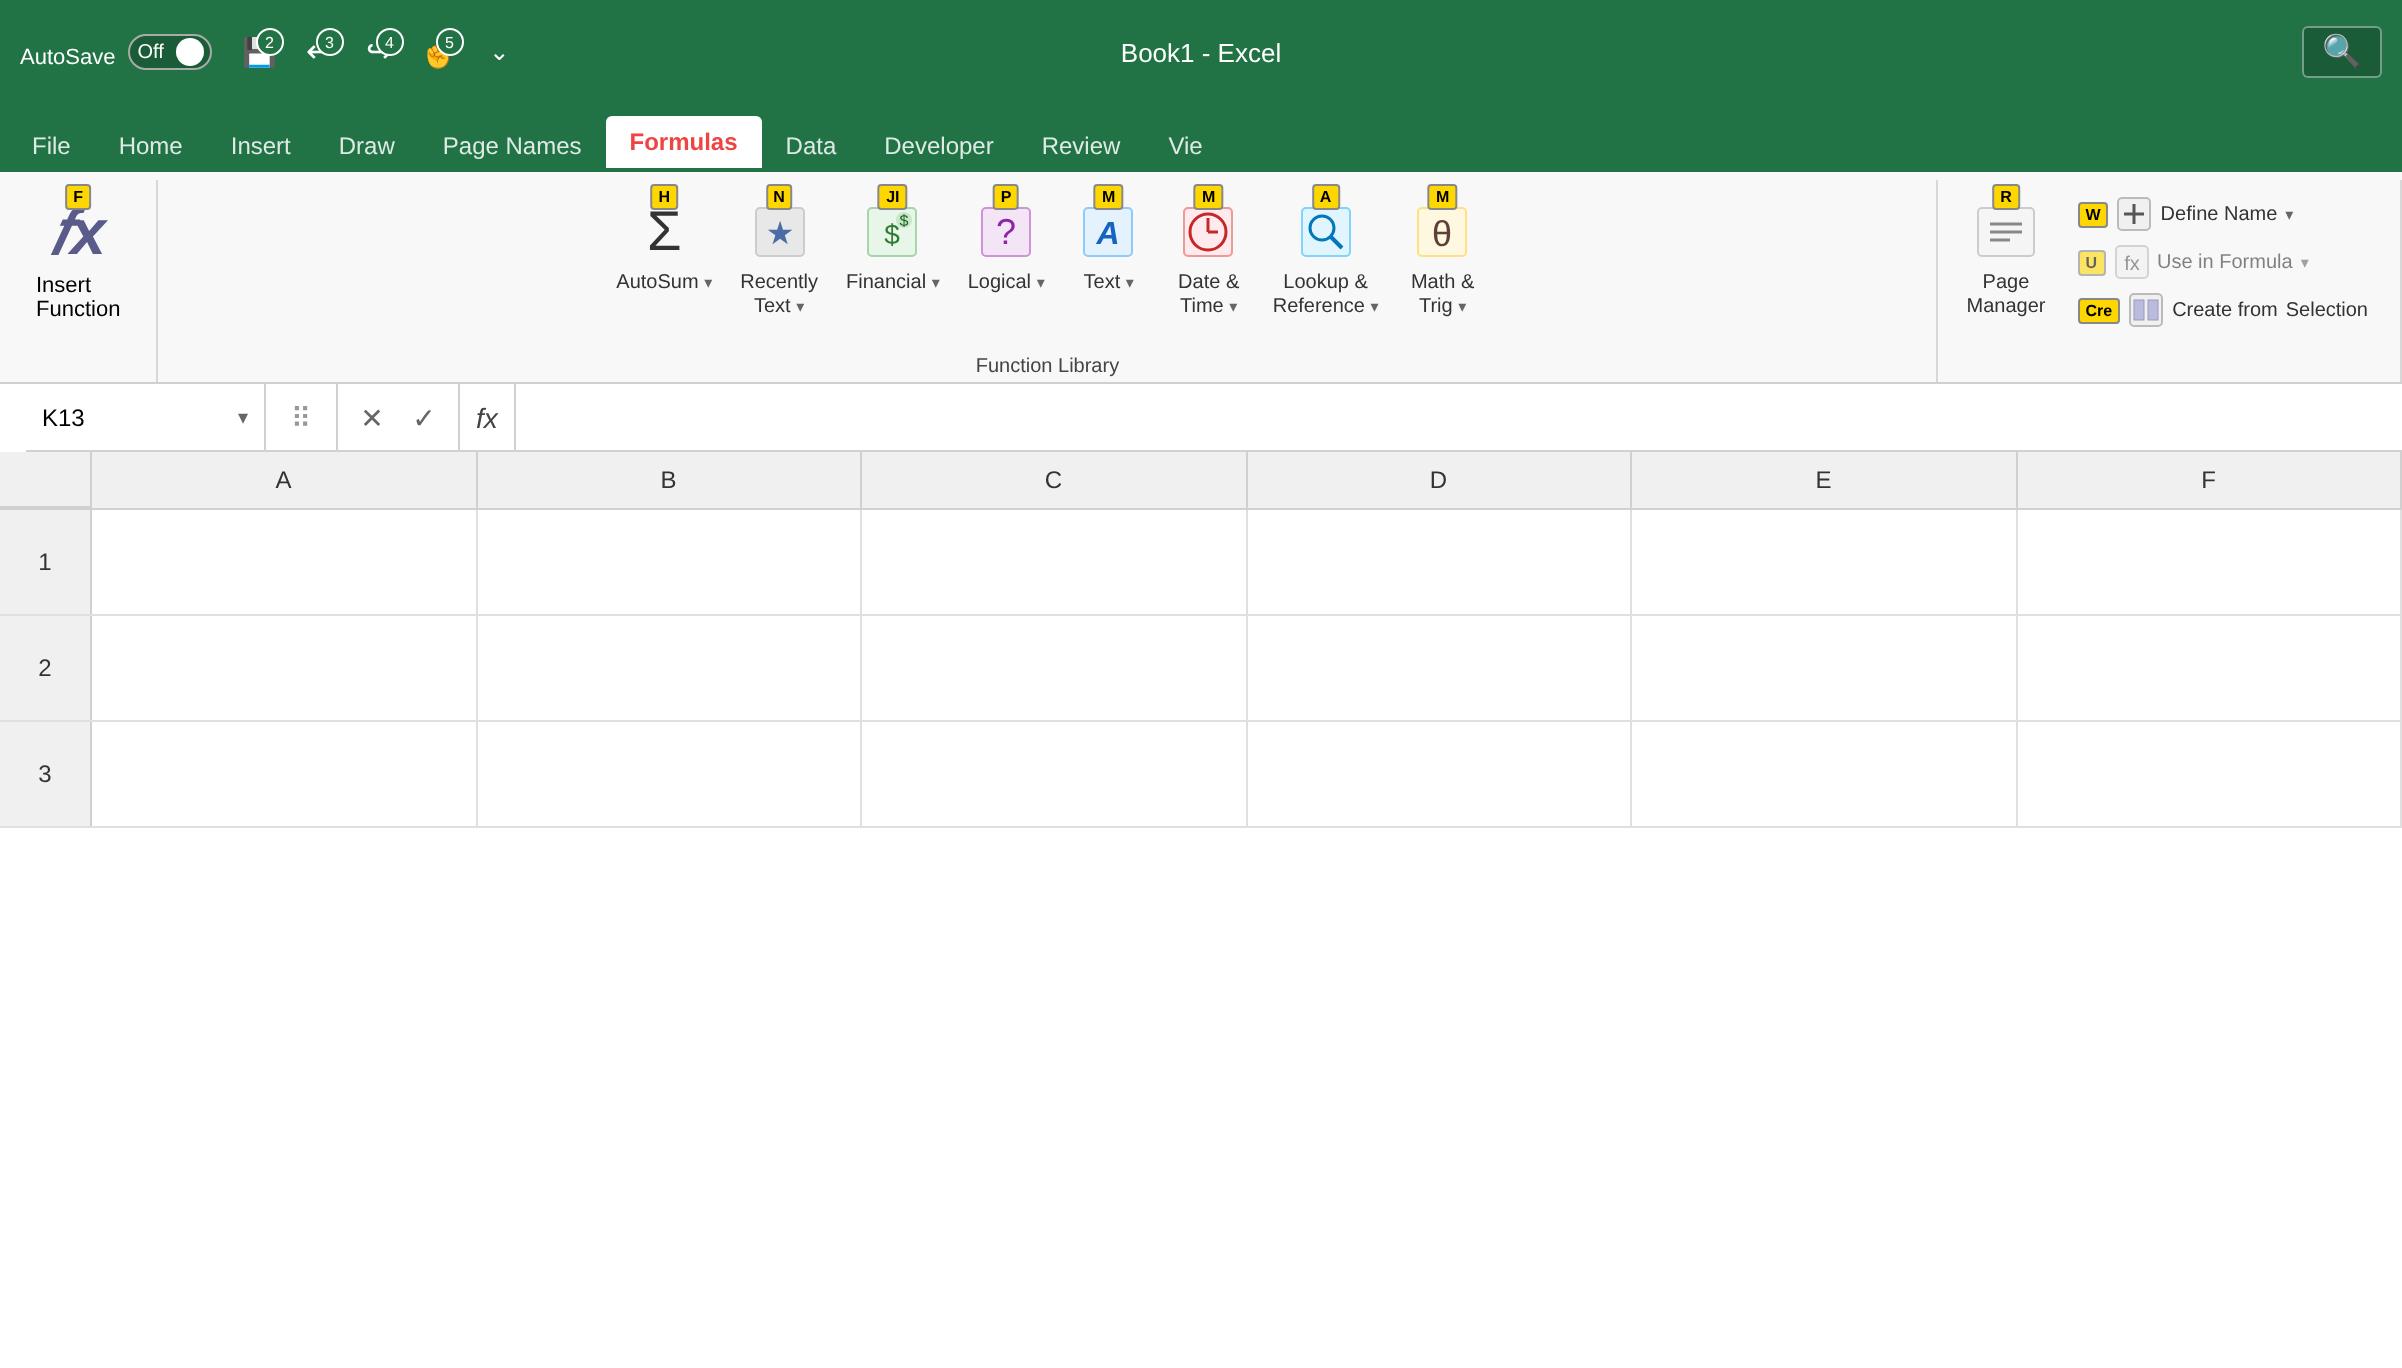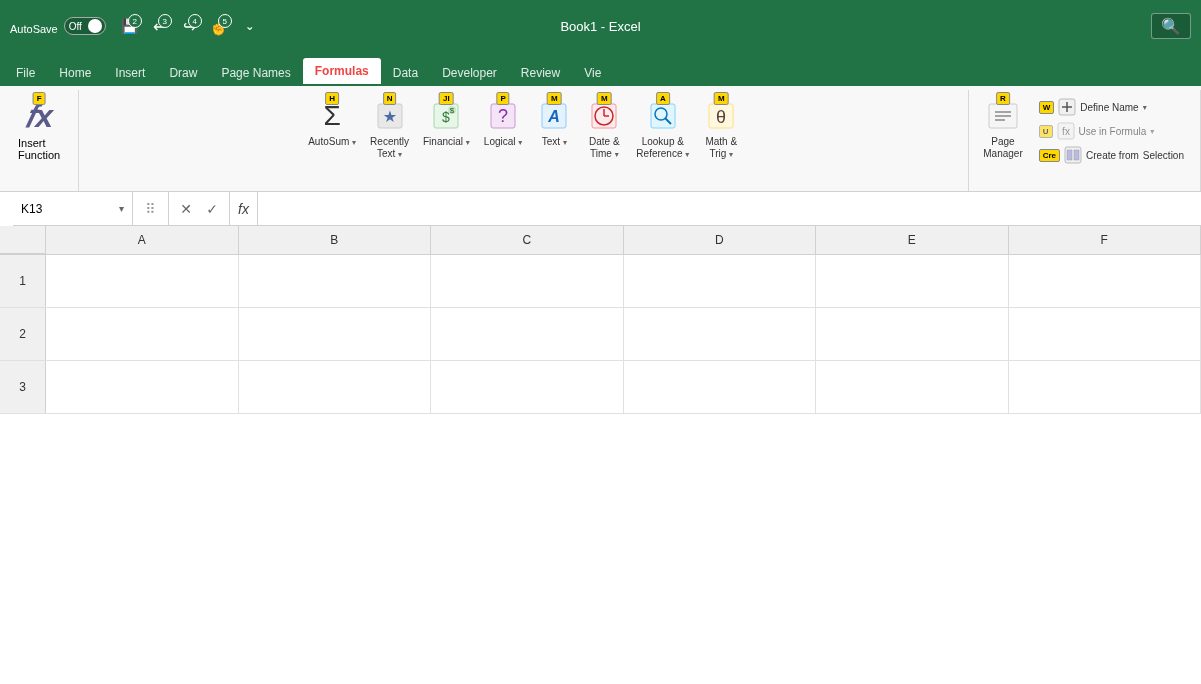"Function Library" div.ribbon-group-label { html: none -> <div>Function Library</div> }
